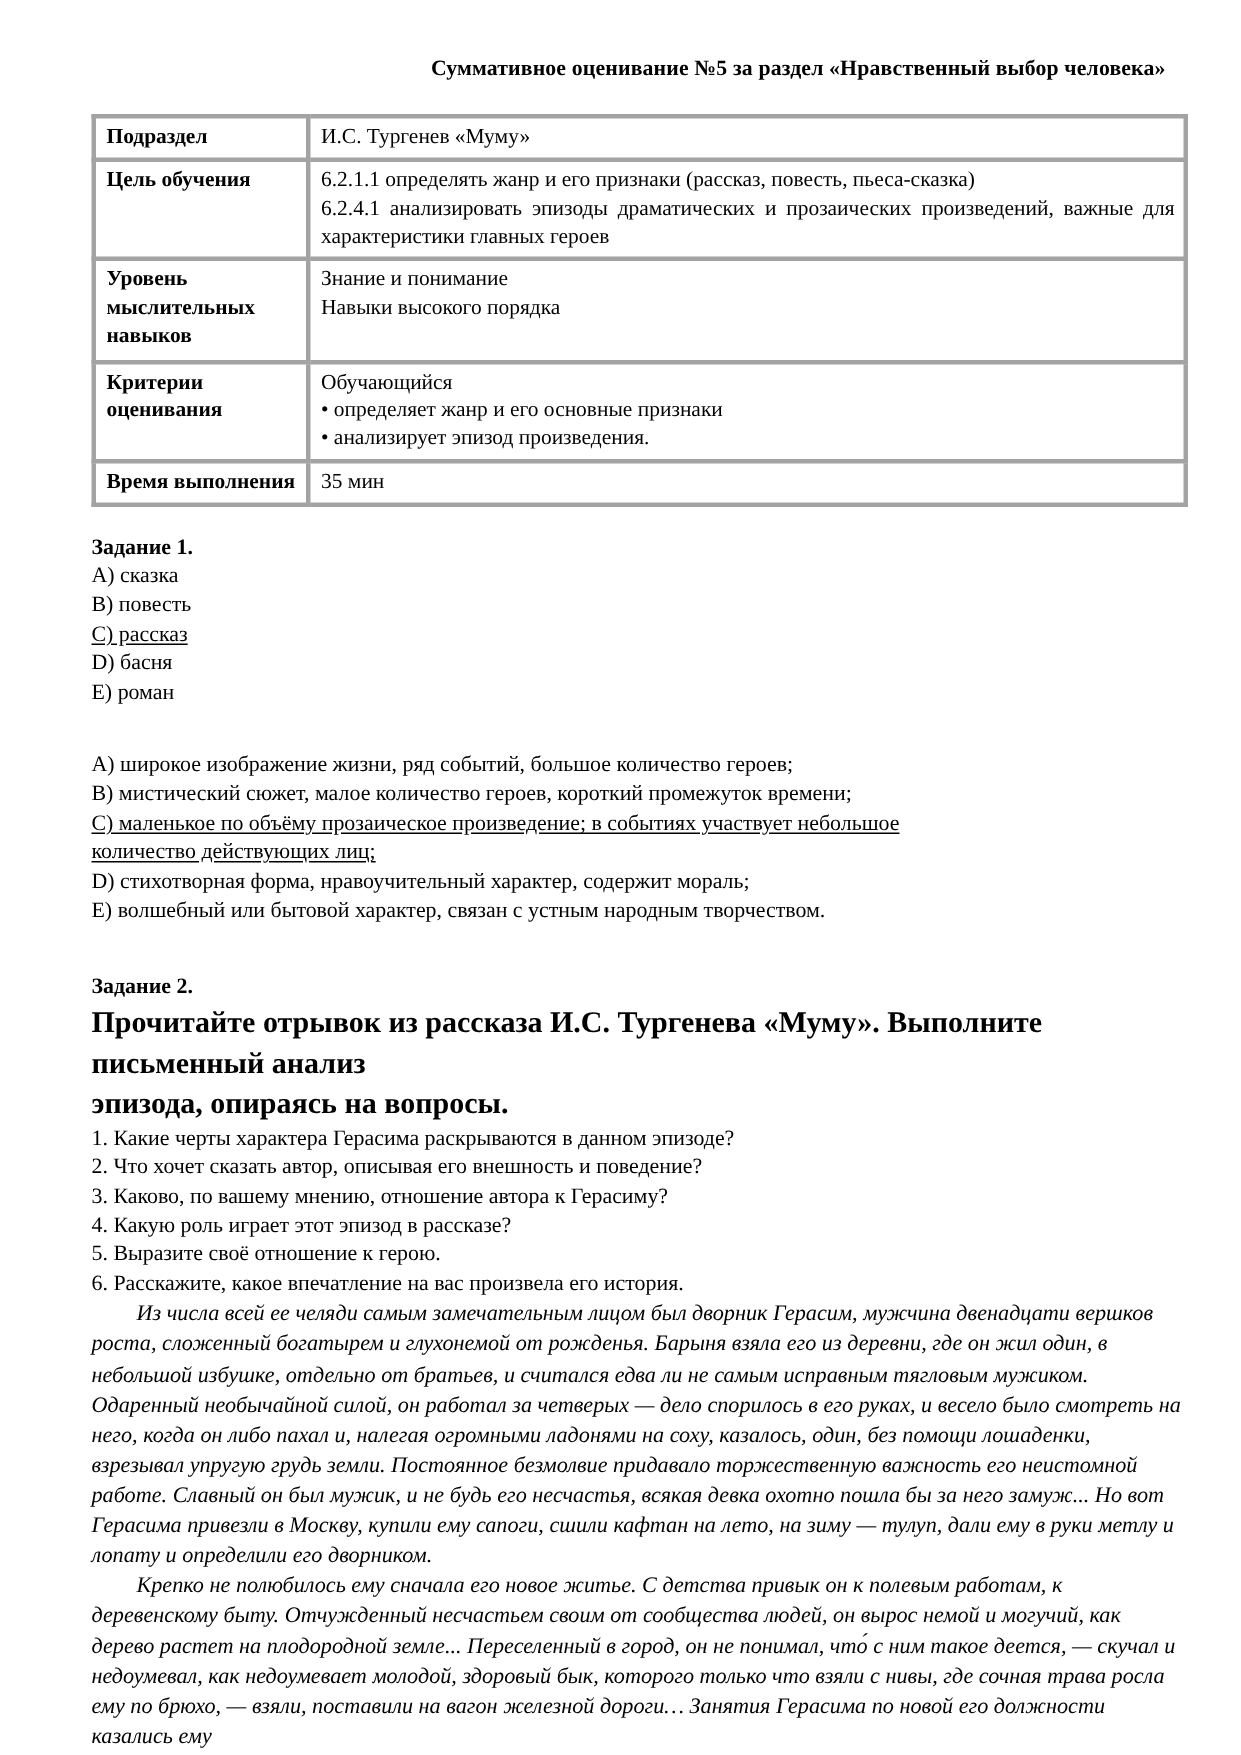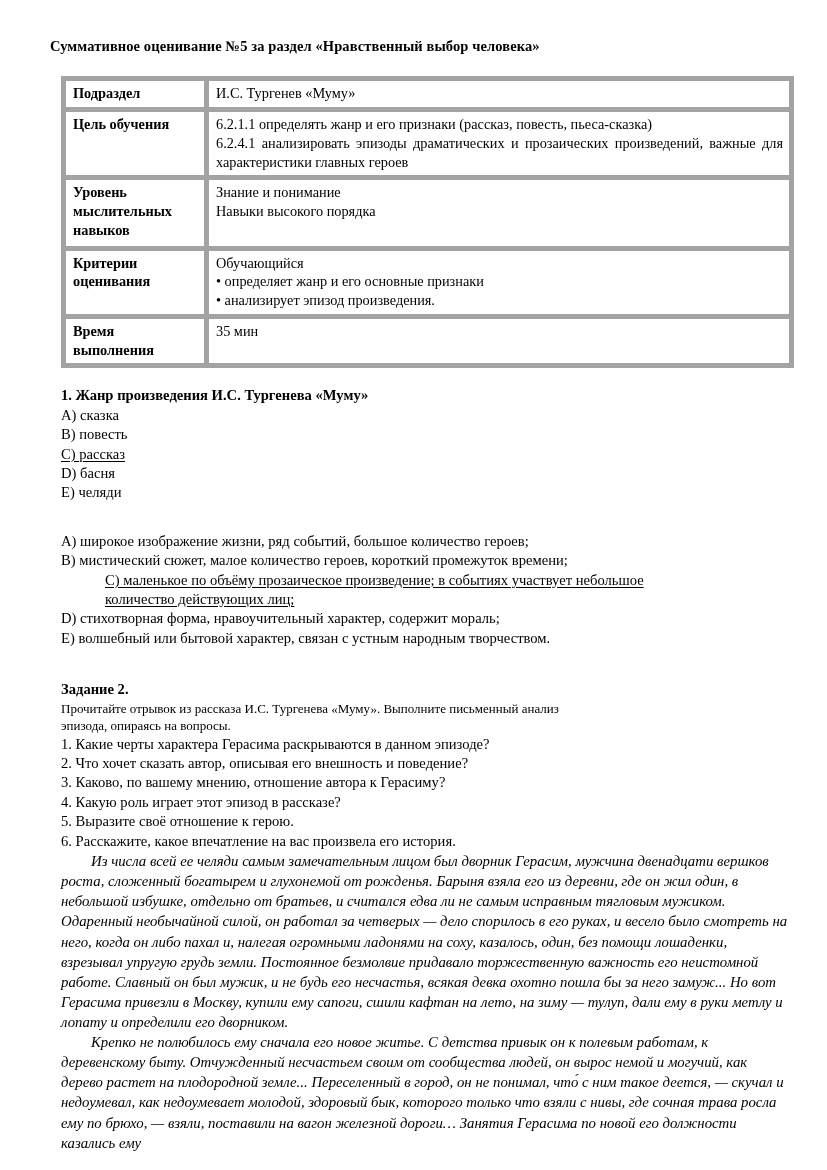"Суммативное оценивание №5 за раздел" .doc-title { text-align: left -> right }
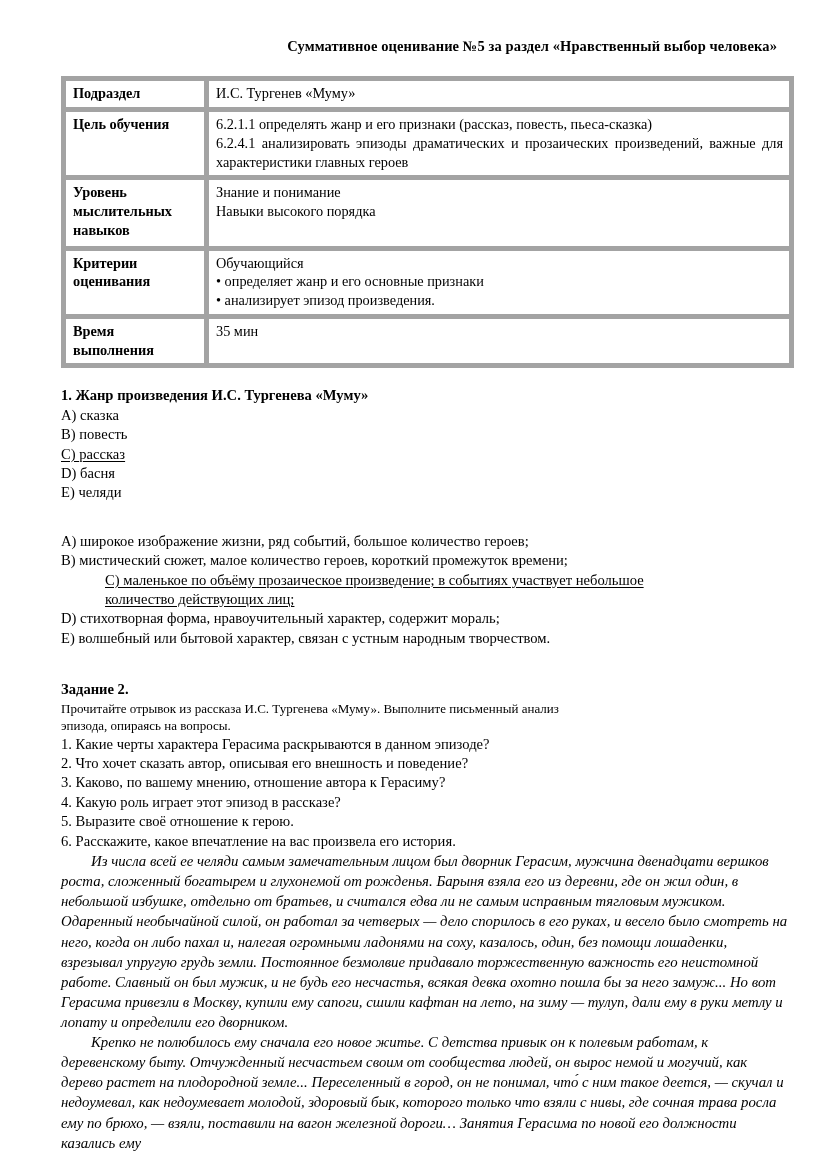"Подраздел" .spec-table td { border: 5px solid #a3a3a3 -> 3px solid #a3a3a3 }
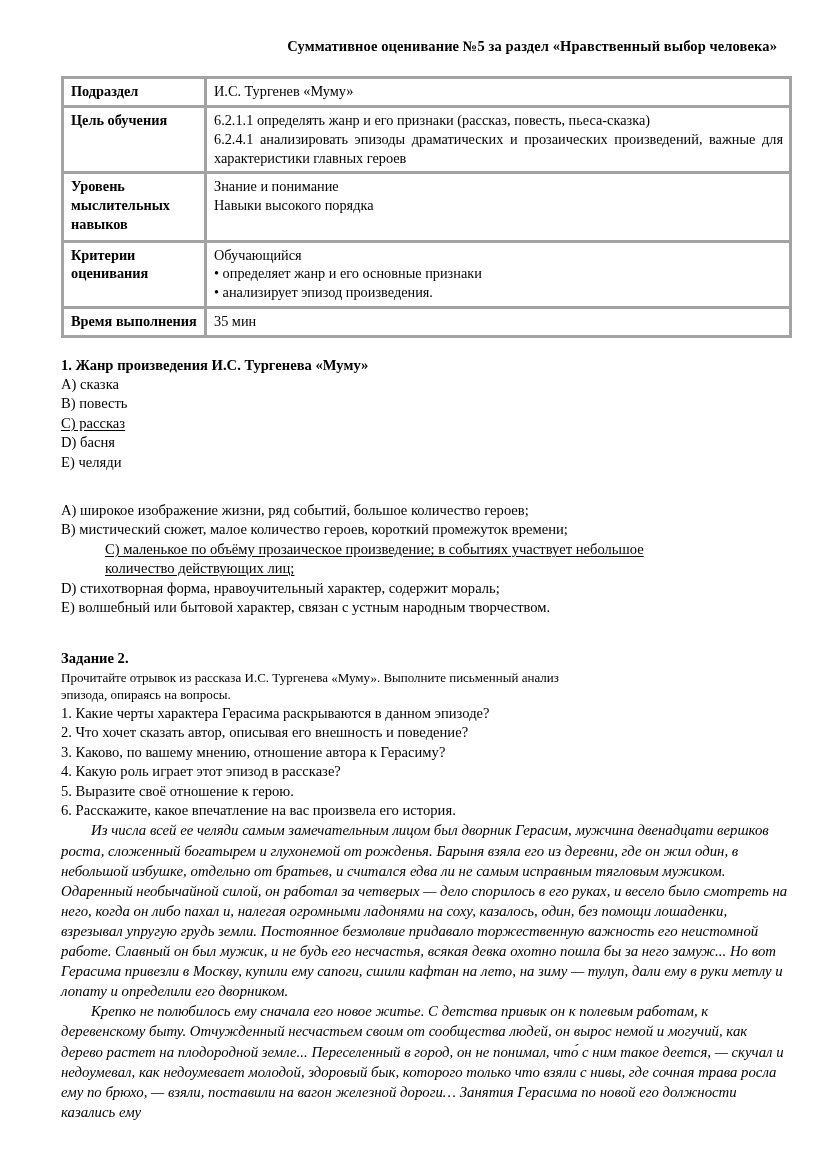"Задание 1." p.task-head { html: none -> <p>Задание 1.</p> }
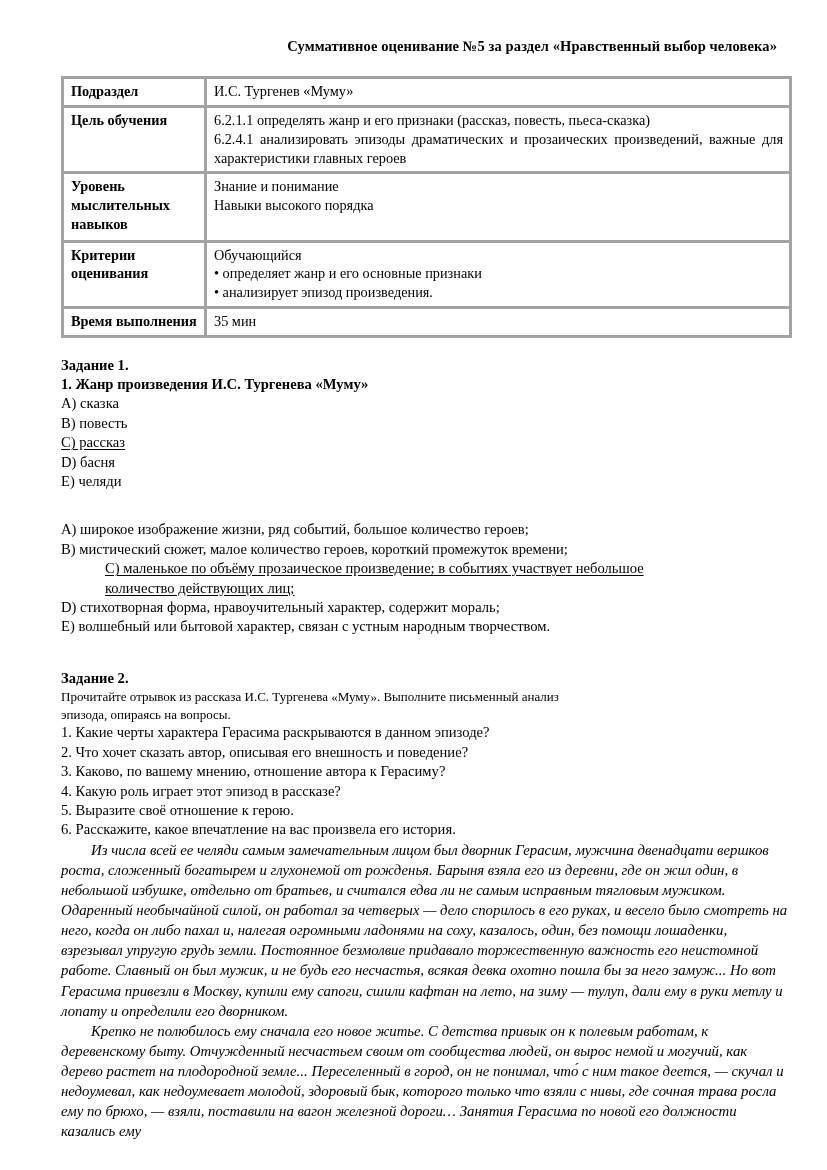"1. Жанр произведения И.С. Тургенева" p.task-head { html: <p>1. Жанр произведения И.С. Тургенева «Муму»</p> -> none }
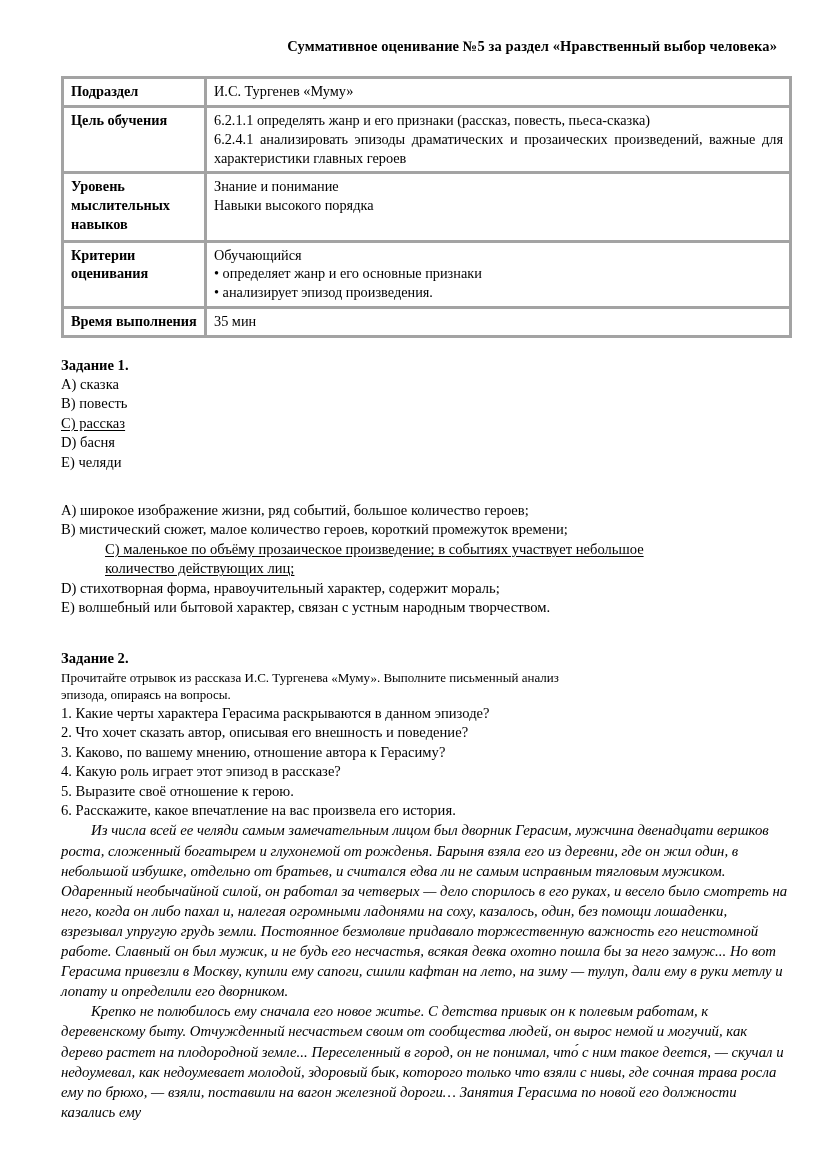"E) челяди" p.plain { text: челяди -> роман }
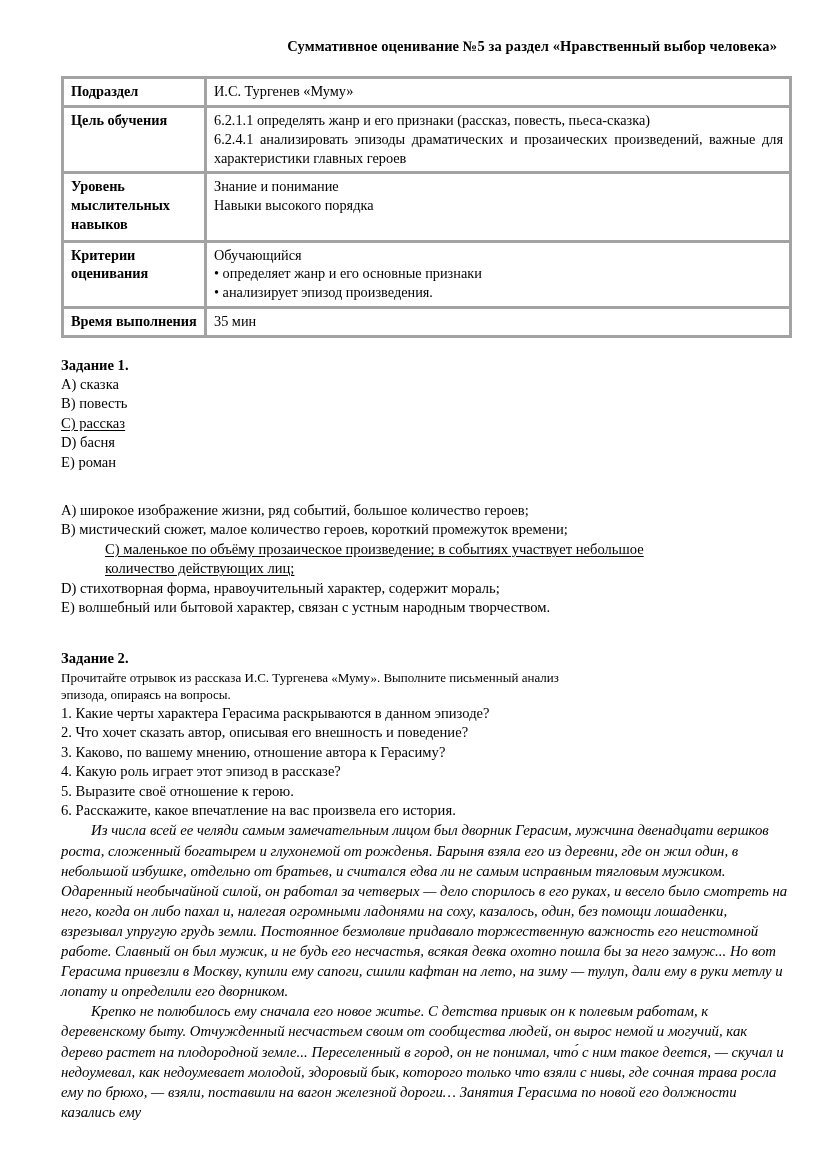"C) маленькое по объёму прозаическое" .two-line-ul span.ul { margin-left: 44px -> none }
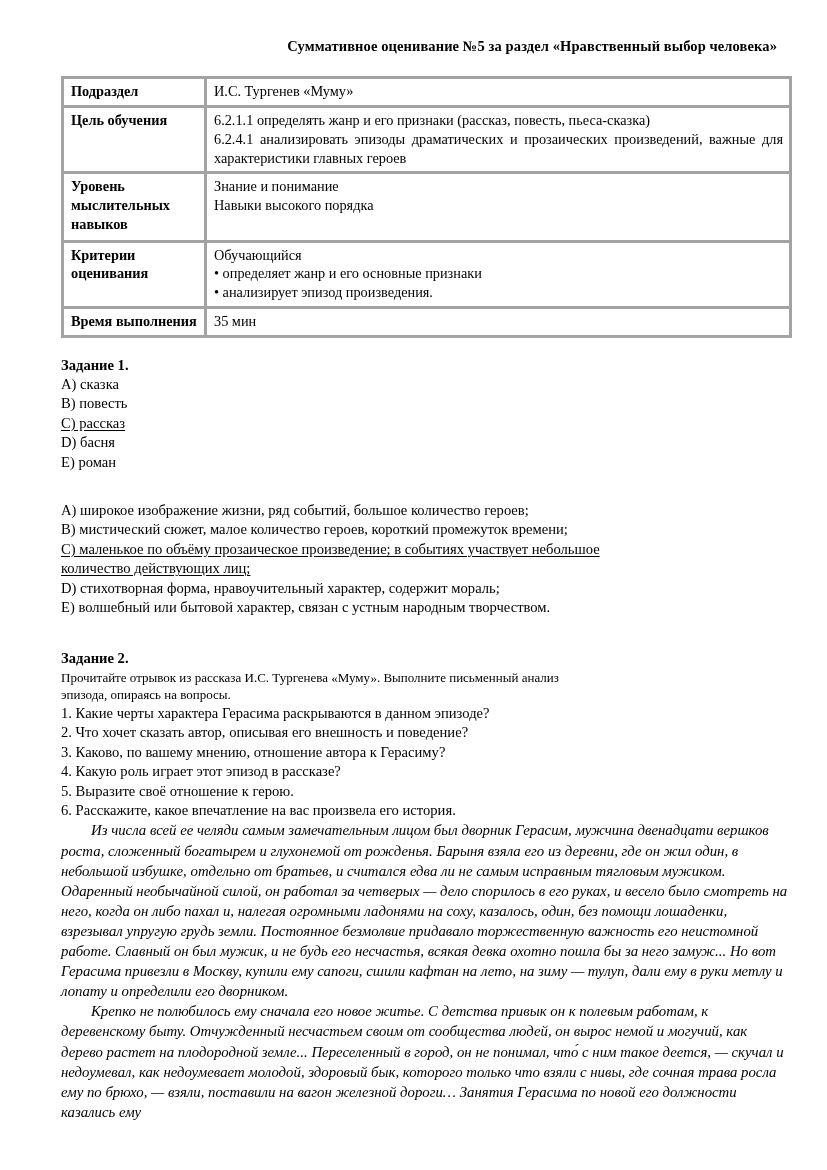"Прочитайте отрывок из рассказа И.С." .bold-para { font-size: 13px -> 20px; font-weight: normal -> bold }
